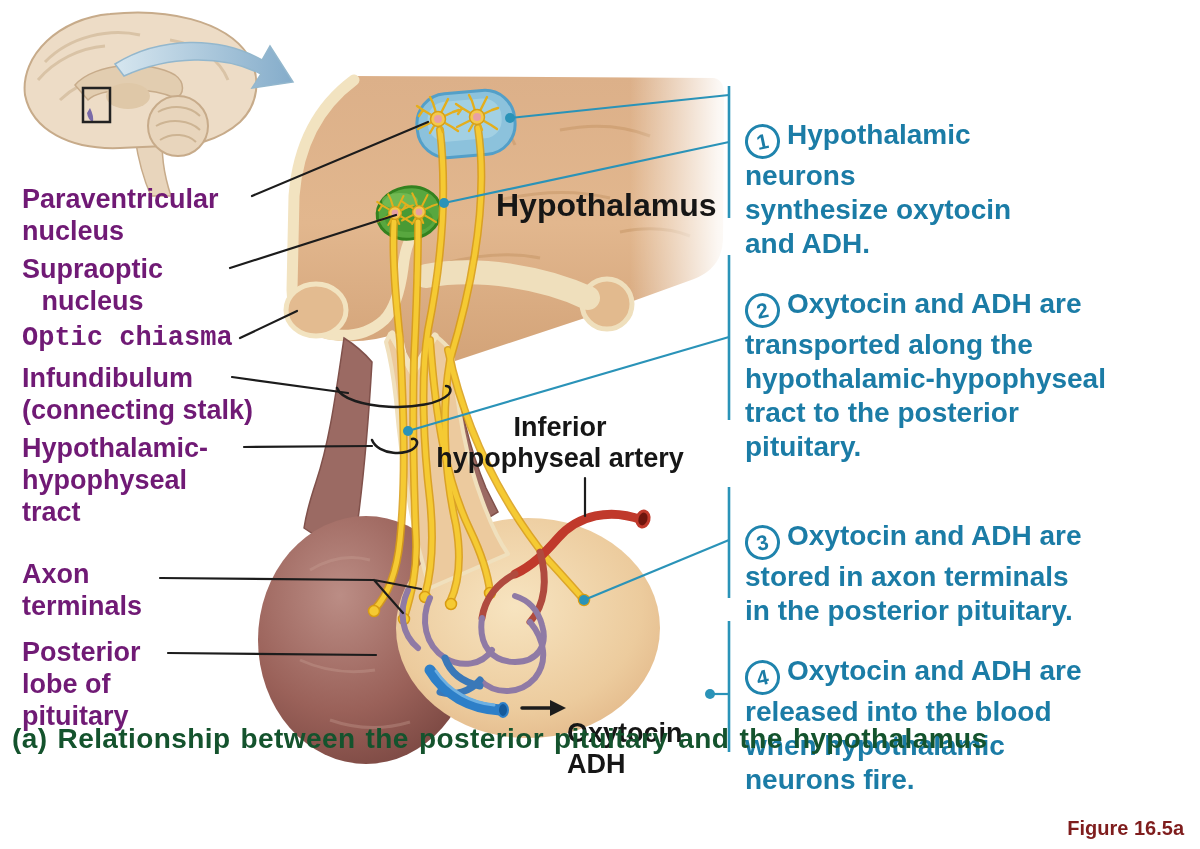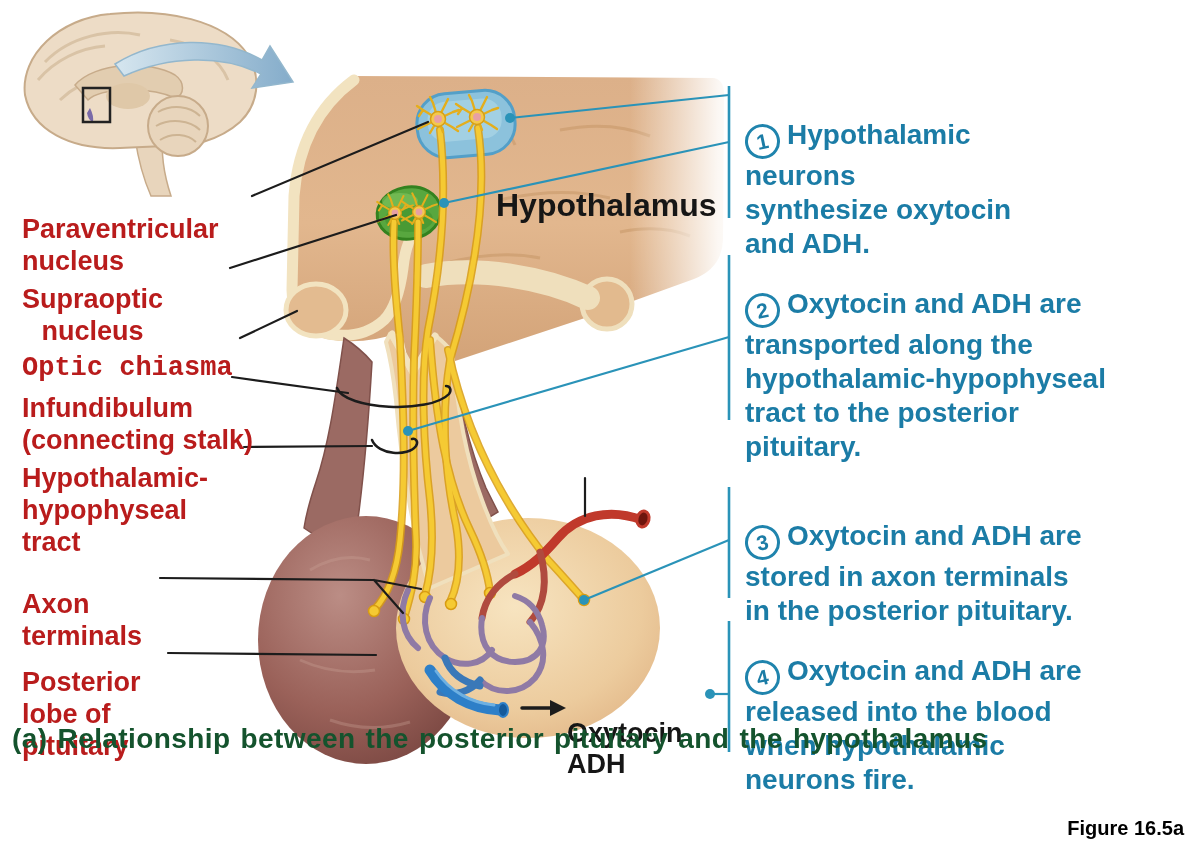"Paraventricular" .llabel { color: #b91c1c -> #701a75; margin-top: 30px -> none }
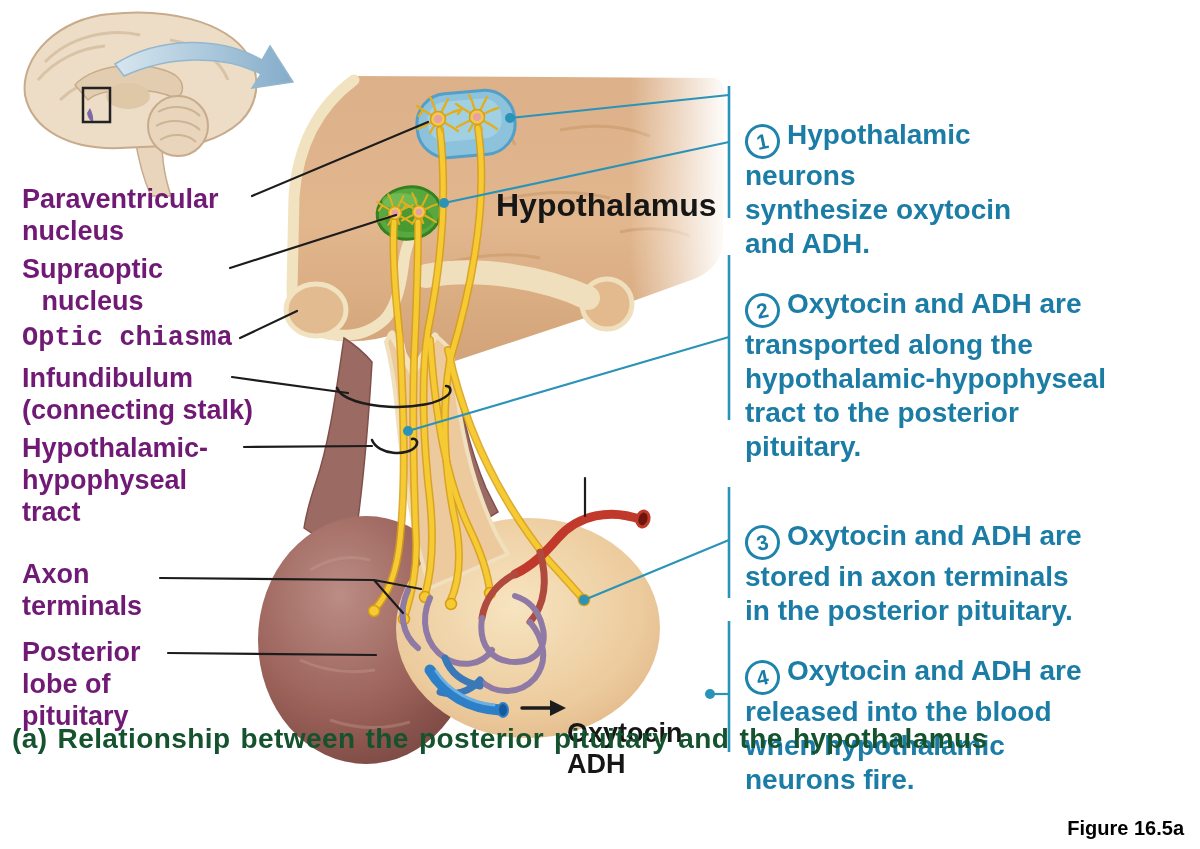"Inferior" div.ilabel { html: none -> <div>Inferior hypophyseal artery</div> }
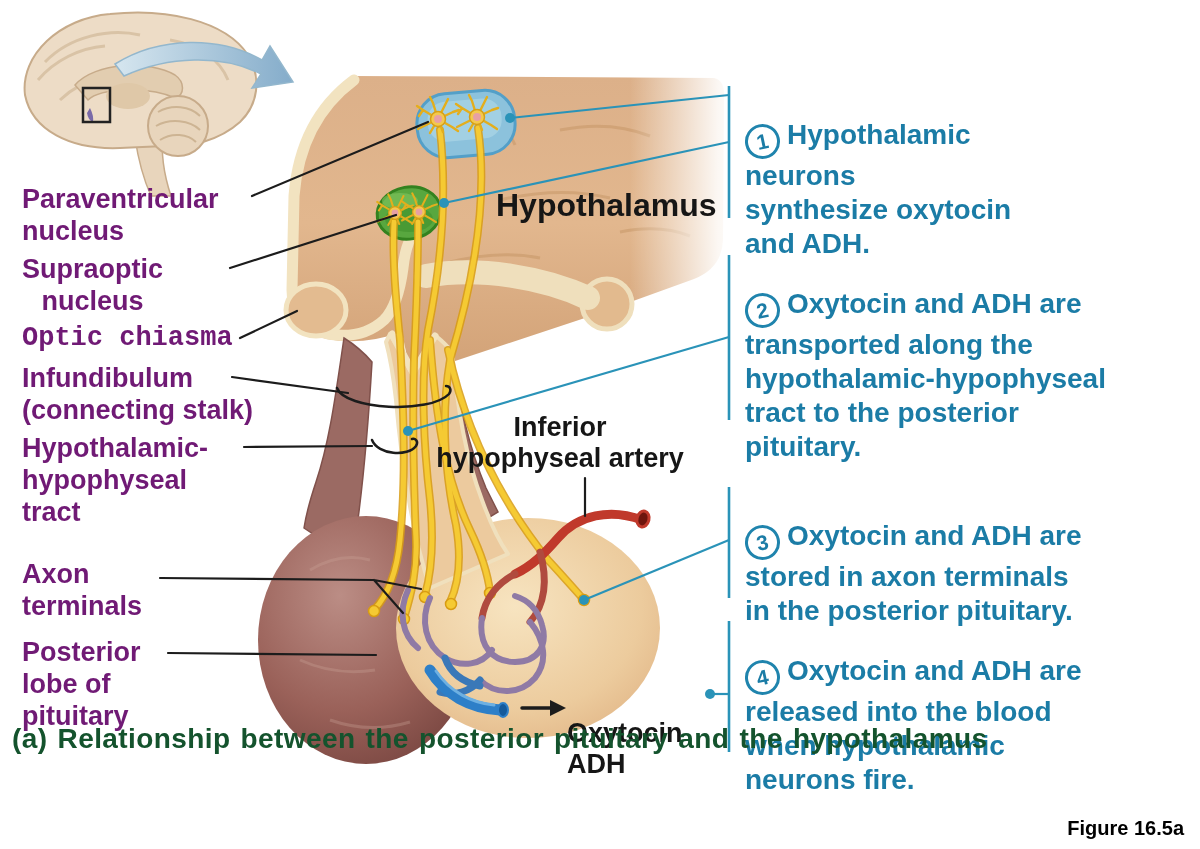"Figure 16.5a" .figref { color: #000000 -> #7f1d1d }
